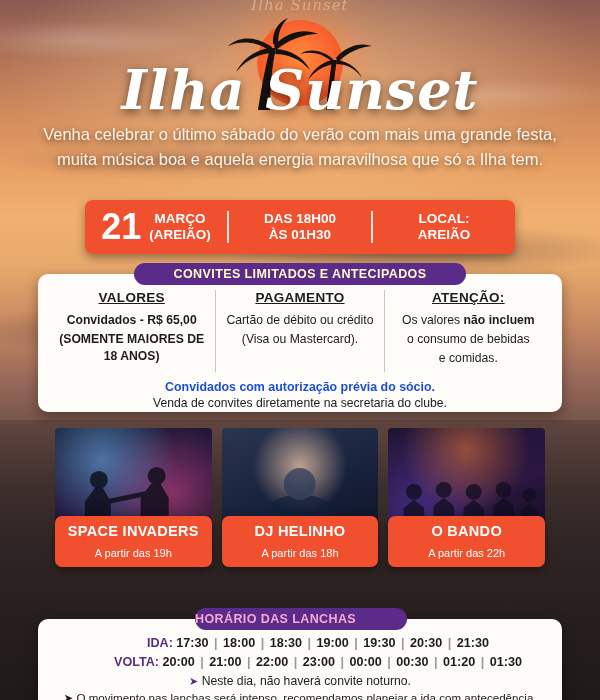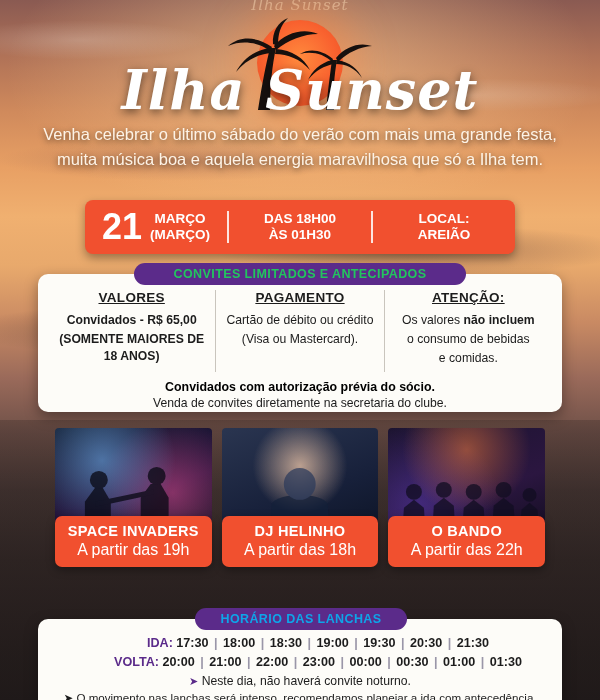"(MARÇO)" span { text: MARÇO -> AREIÃO }
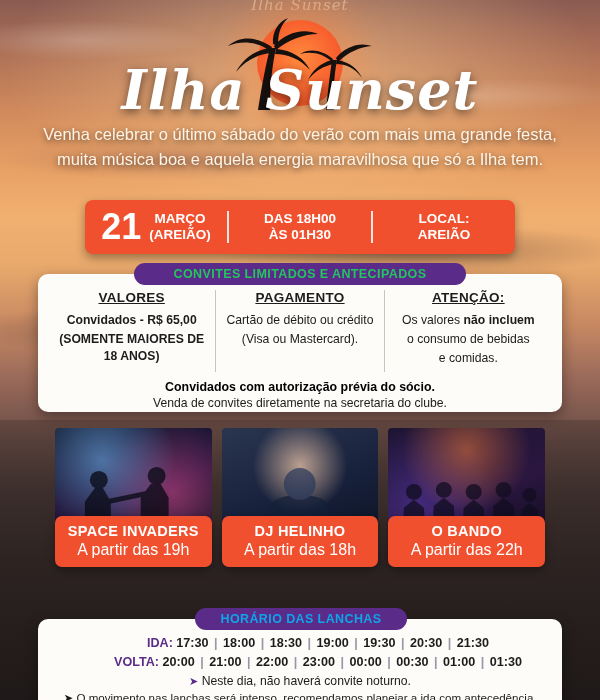"CONVITES LIMITADOS E ANTECIPADOS" .pill { color: #22c55e -> #fef9c3 }
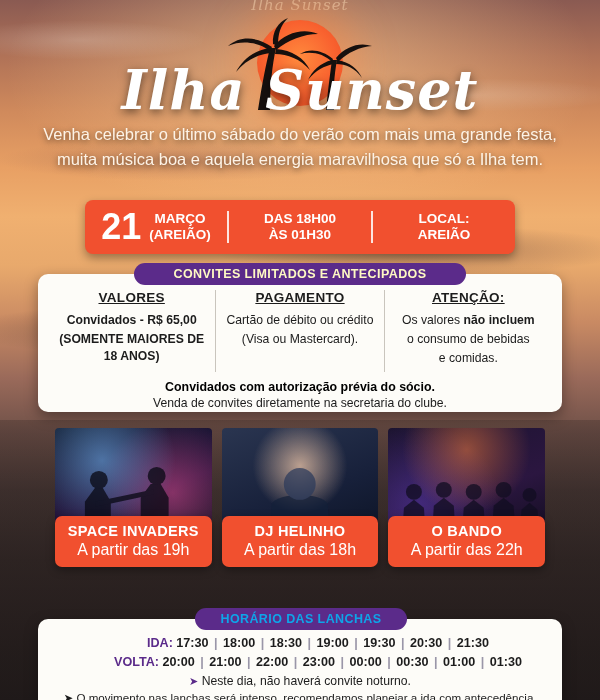"Convidados com autorização prévia do" .card-foot .l1 { color: #000000 -> #1d4ed8 }
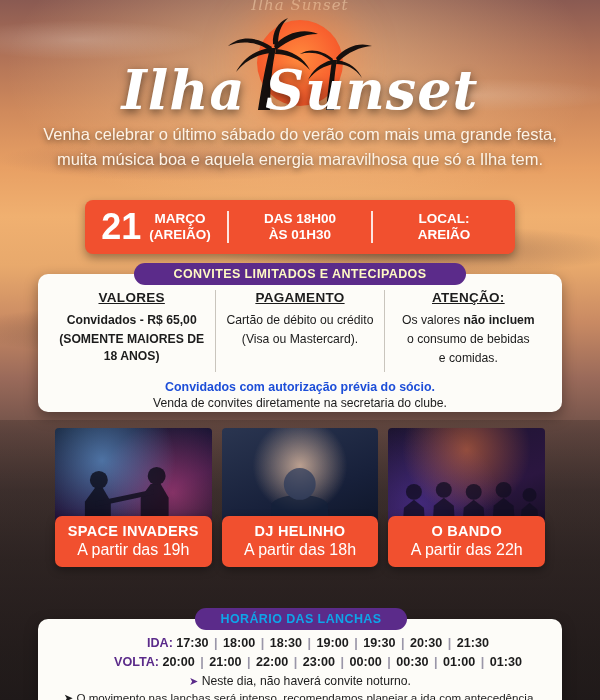"A partir das 19h" .namebar .t { font-size: 16px -> 11px; margin-top: 2px -> 8px }
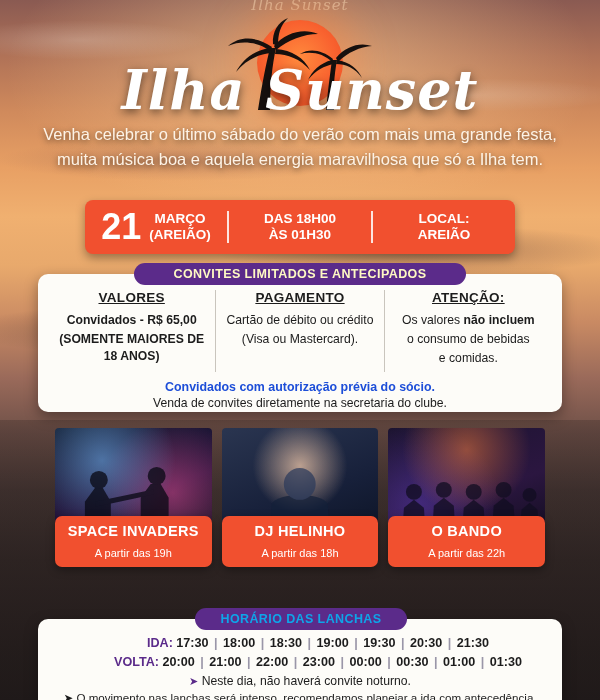"HORÁRIO DAS LANCHAS" .pill2 { color: #0ea5e9 -> #f9a8d4; text-align: center -> none }
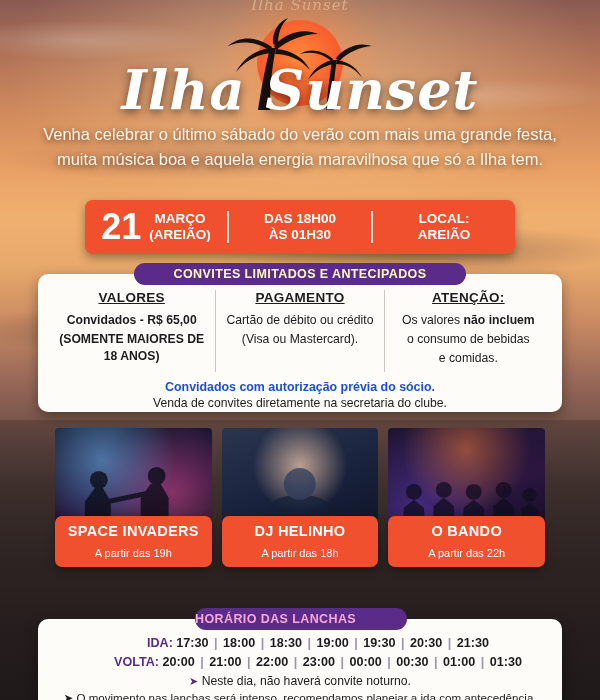"01:00" span { text: 01:00 -> 01:20 }
